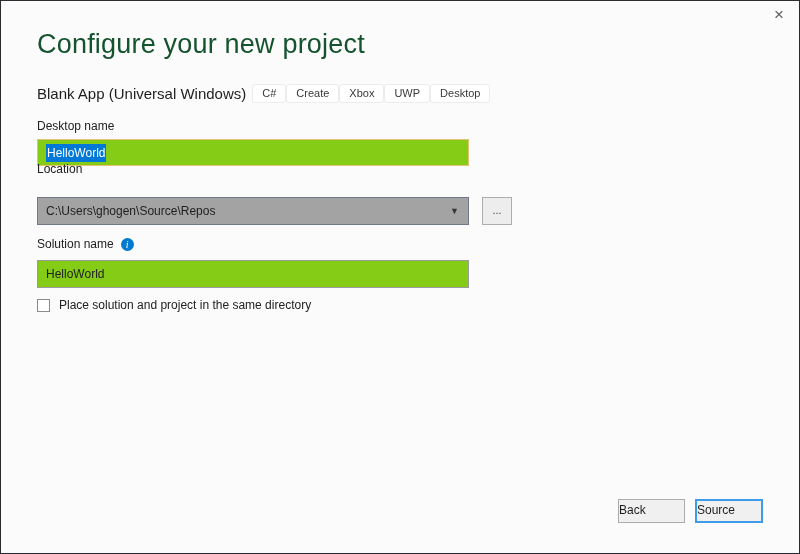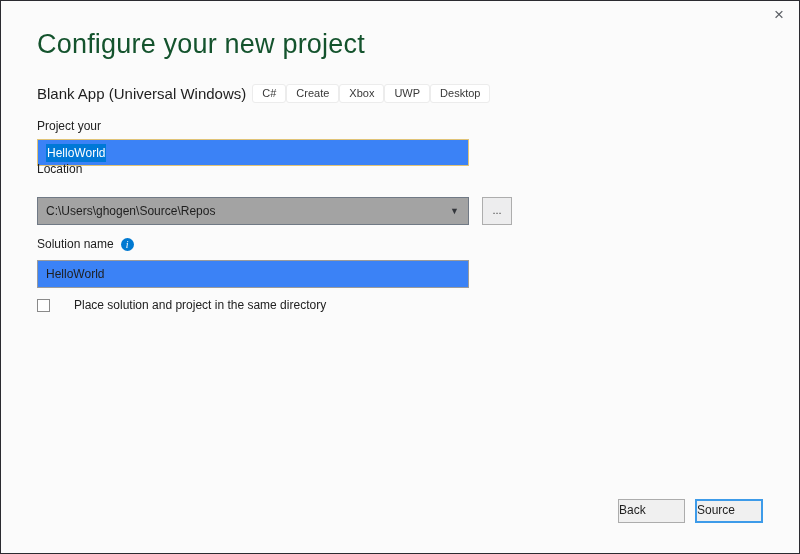"Project your" div.field-label { text: Project your -> Desktop name }
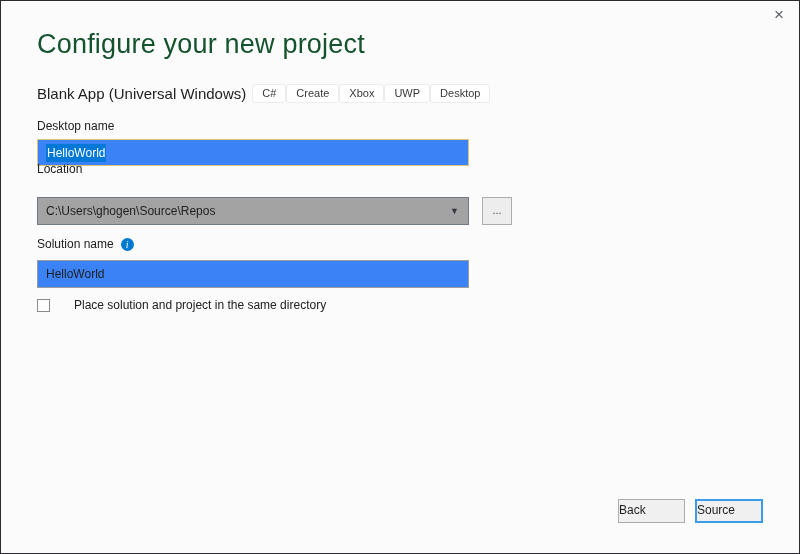"HelloWorld" .textbox { background: #3b82f6 -> #84cc16 }
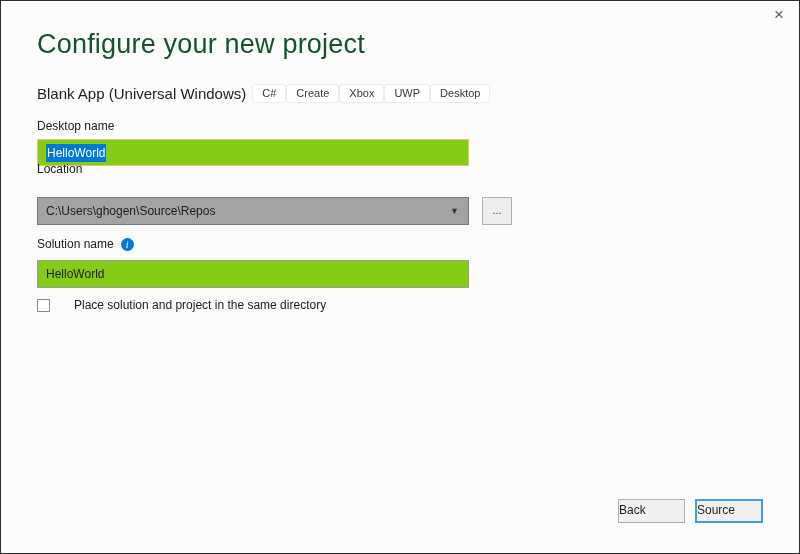"Place solution and project in" .checkbox-row { gap: 24px -> 9px }
